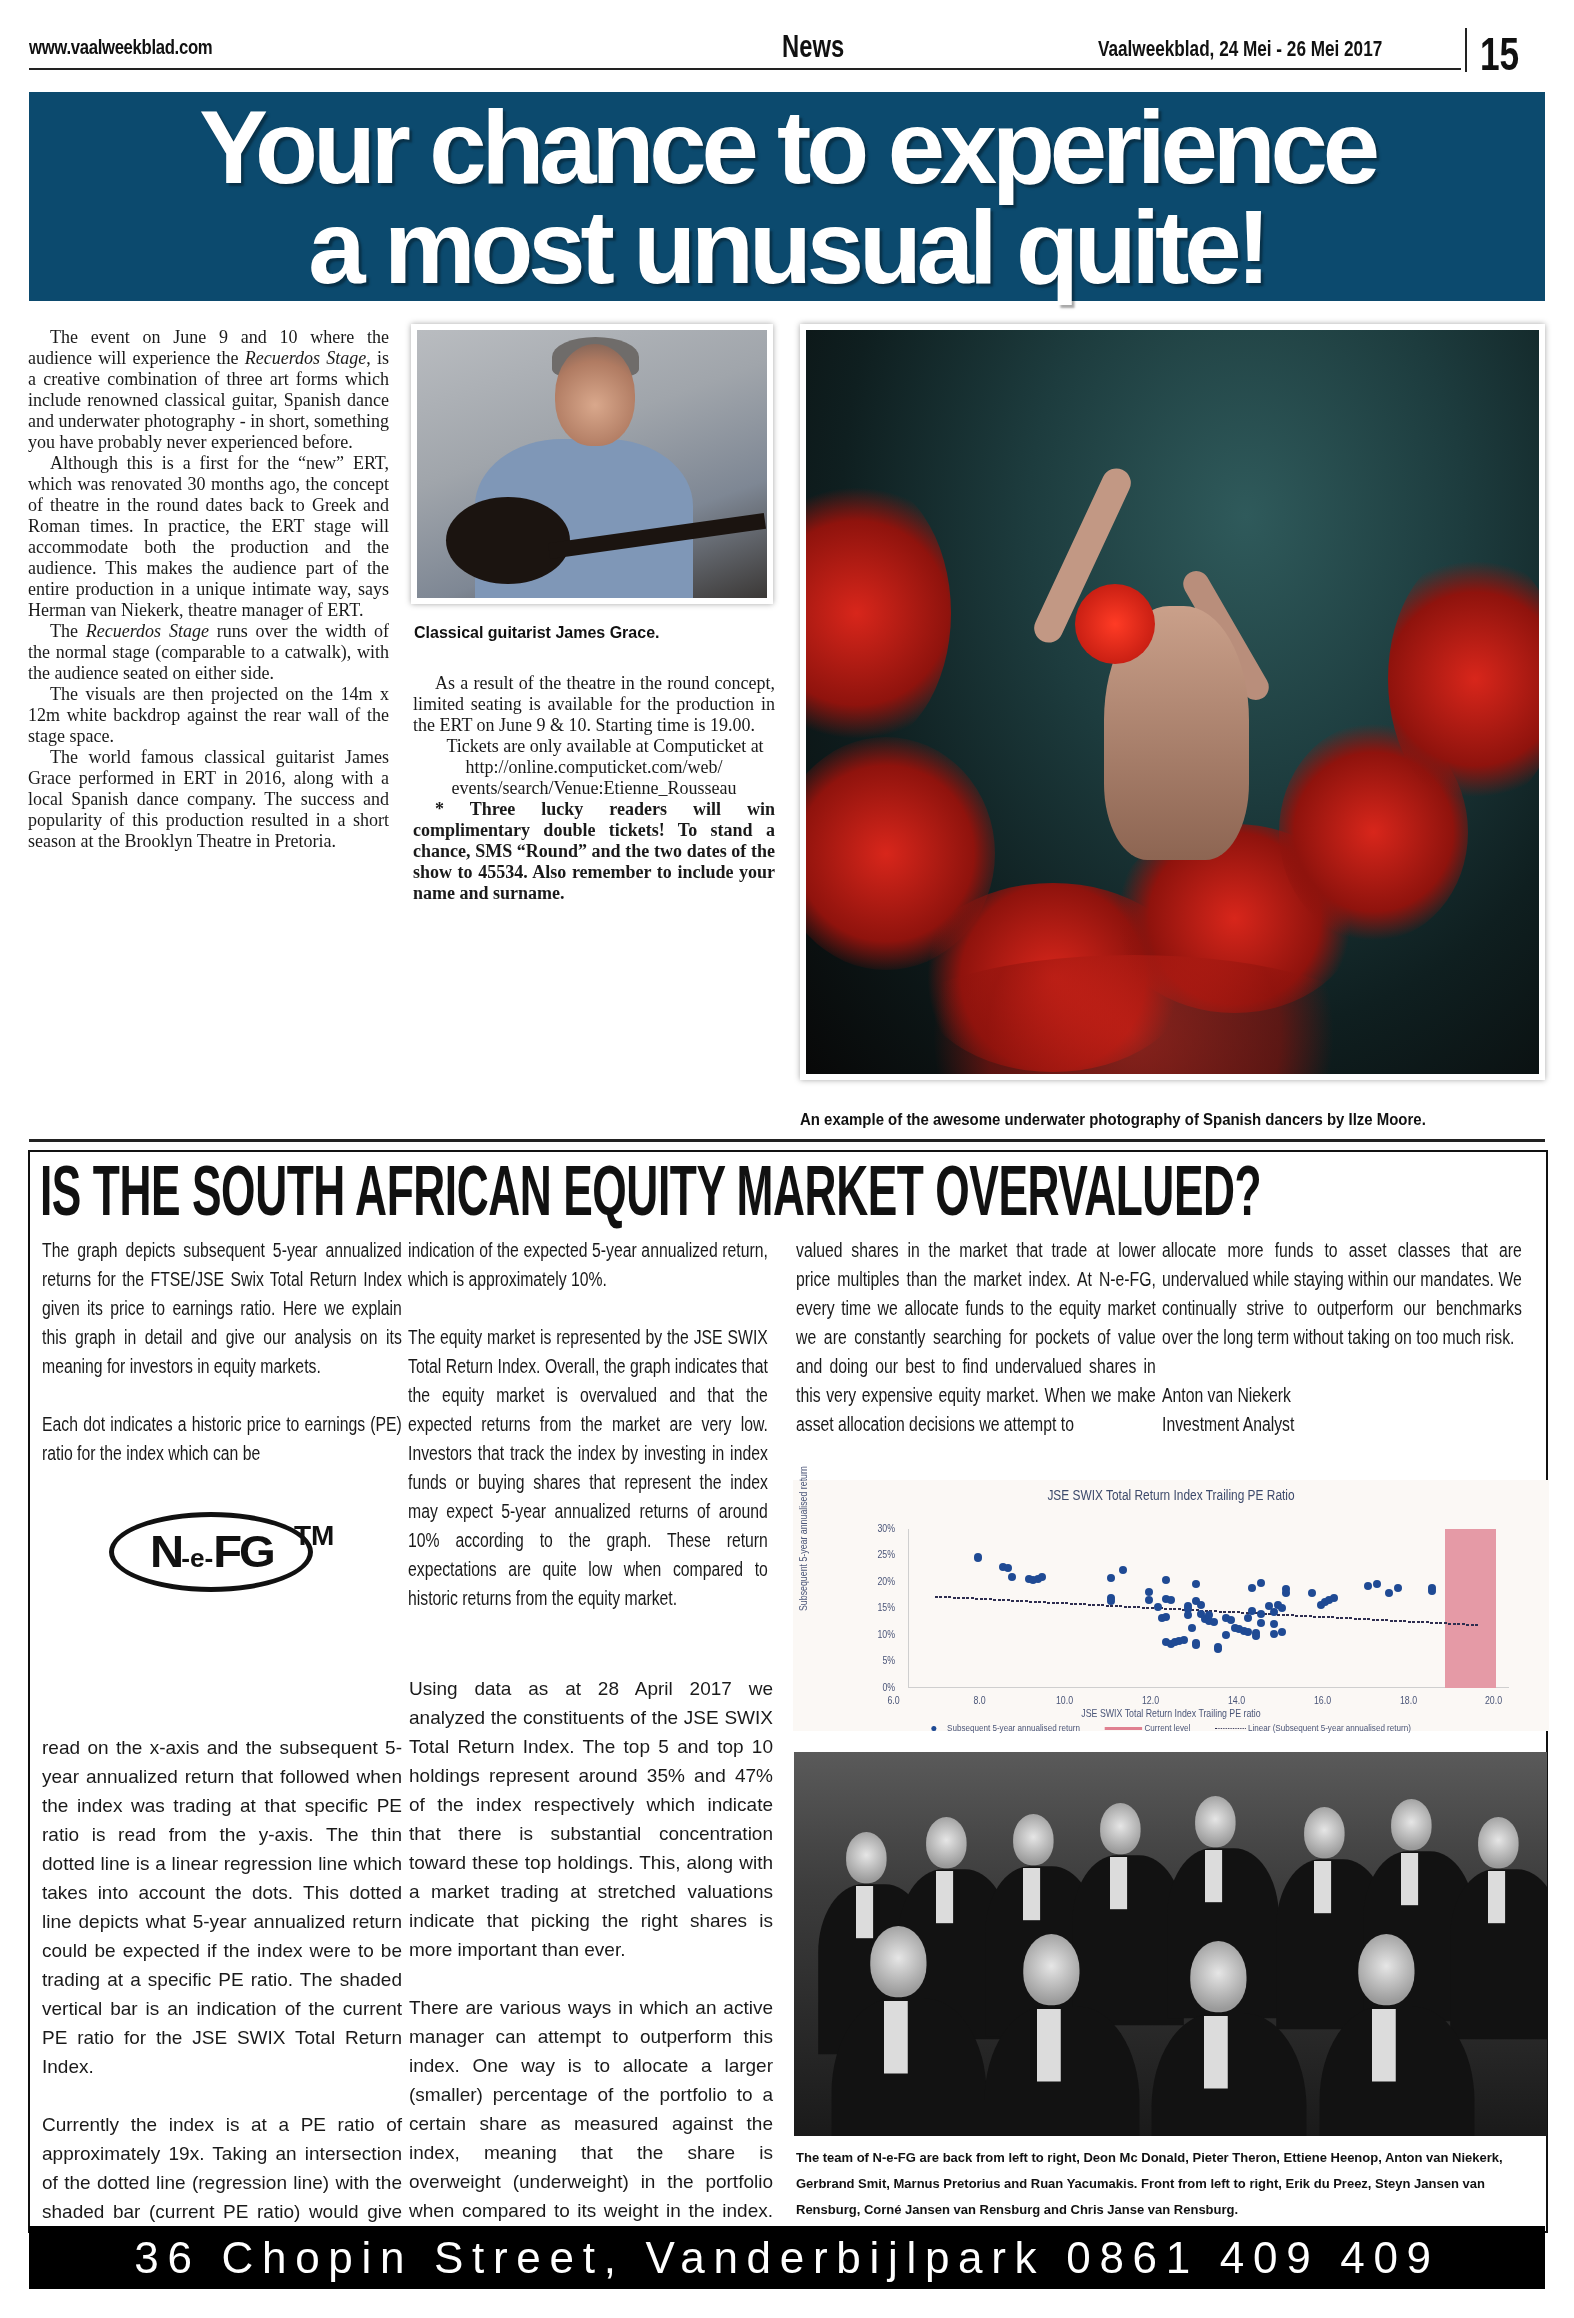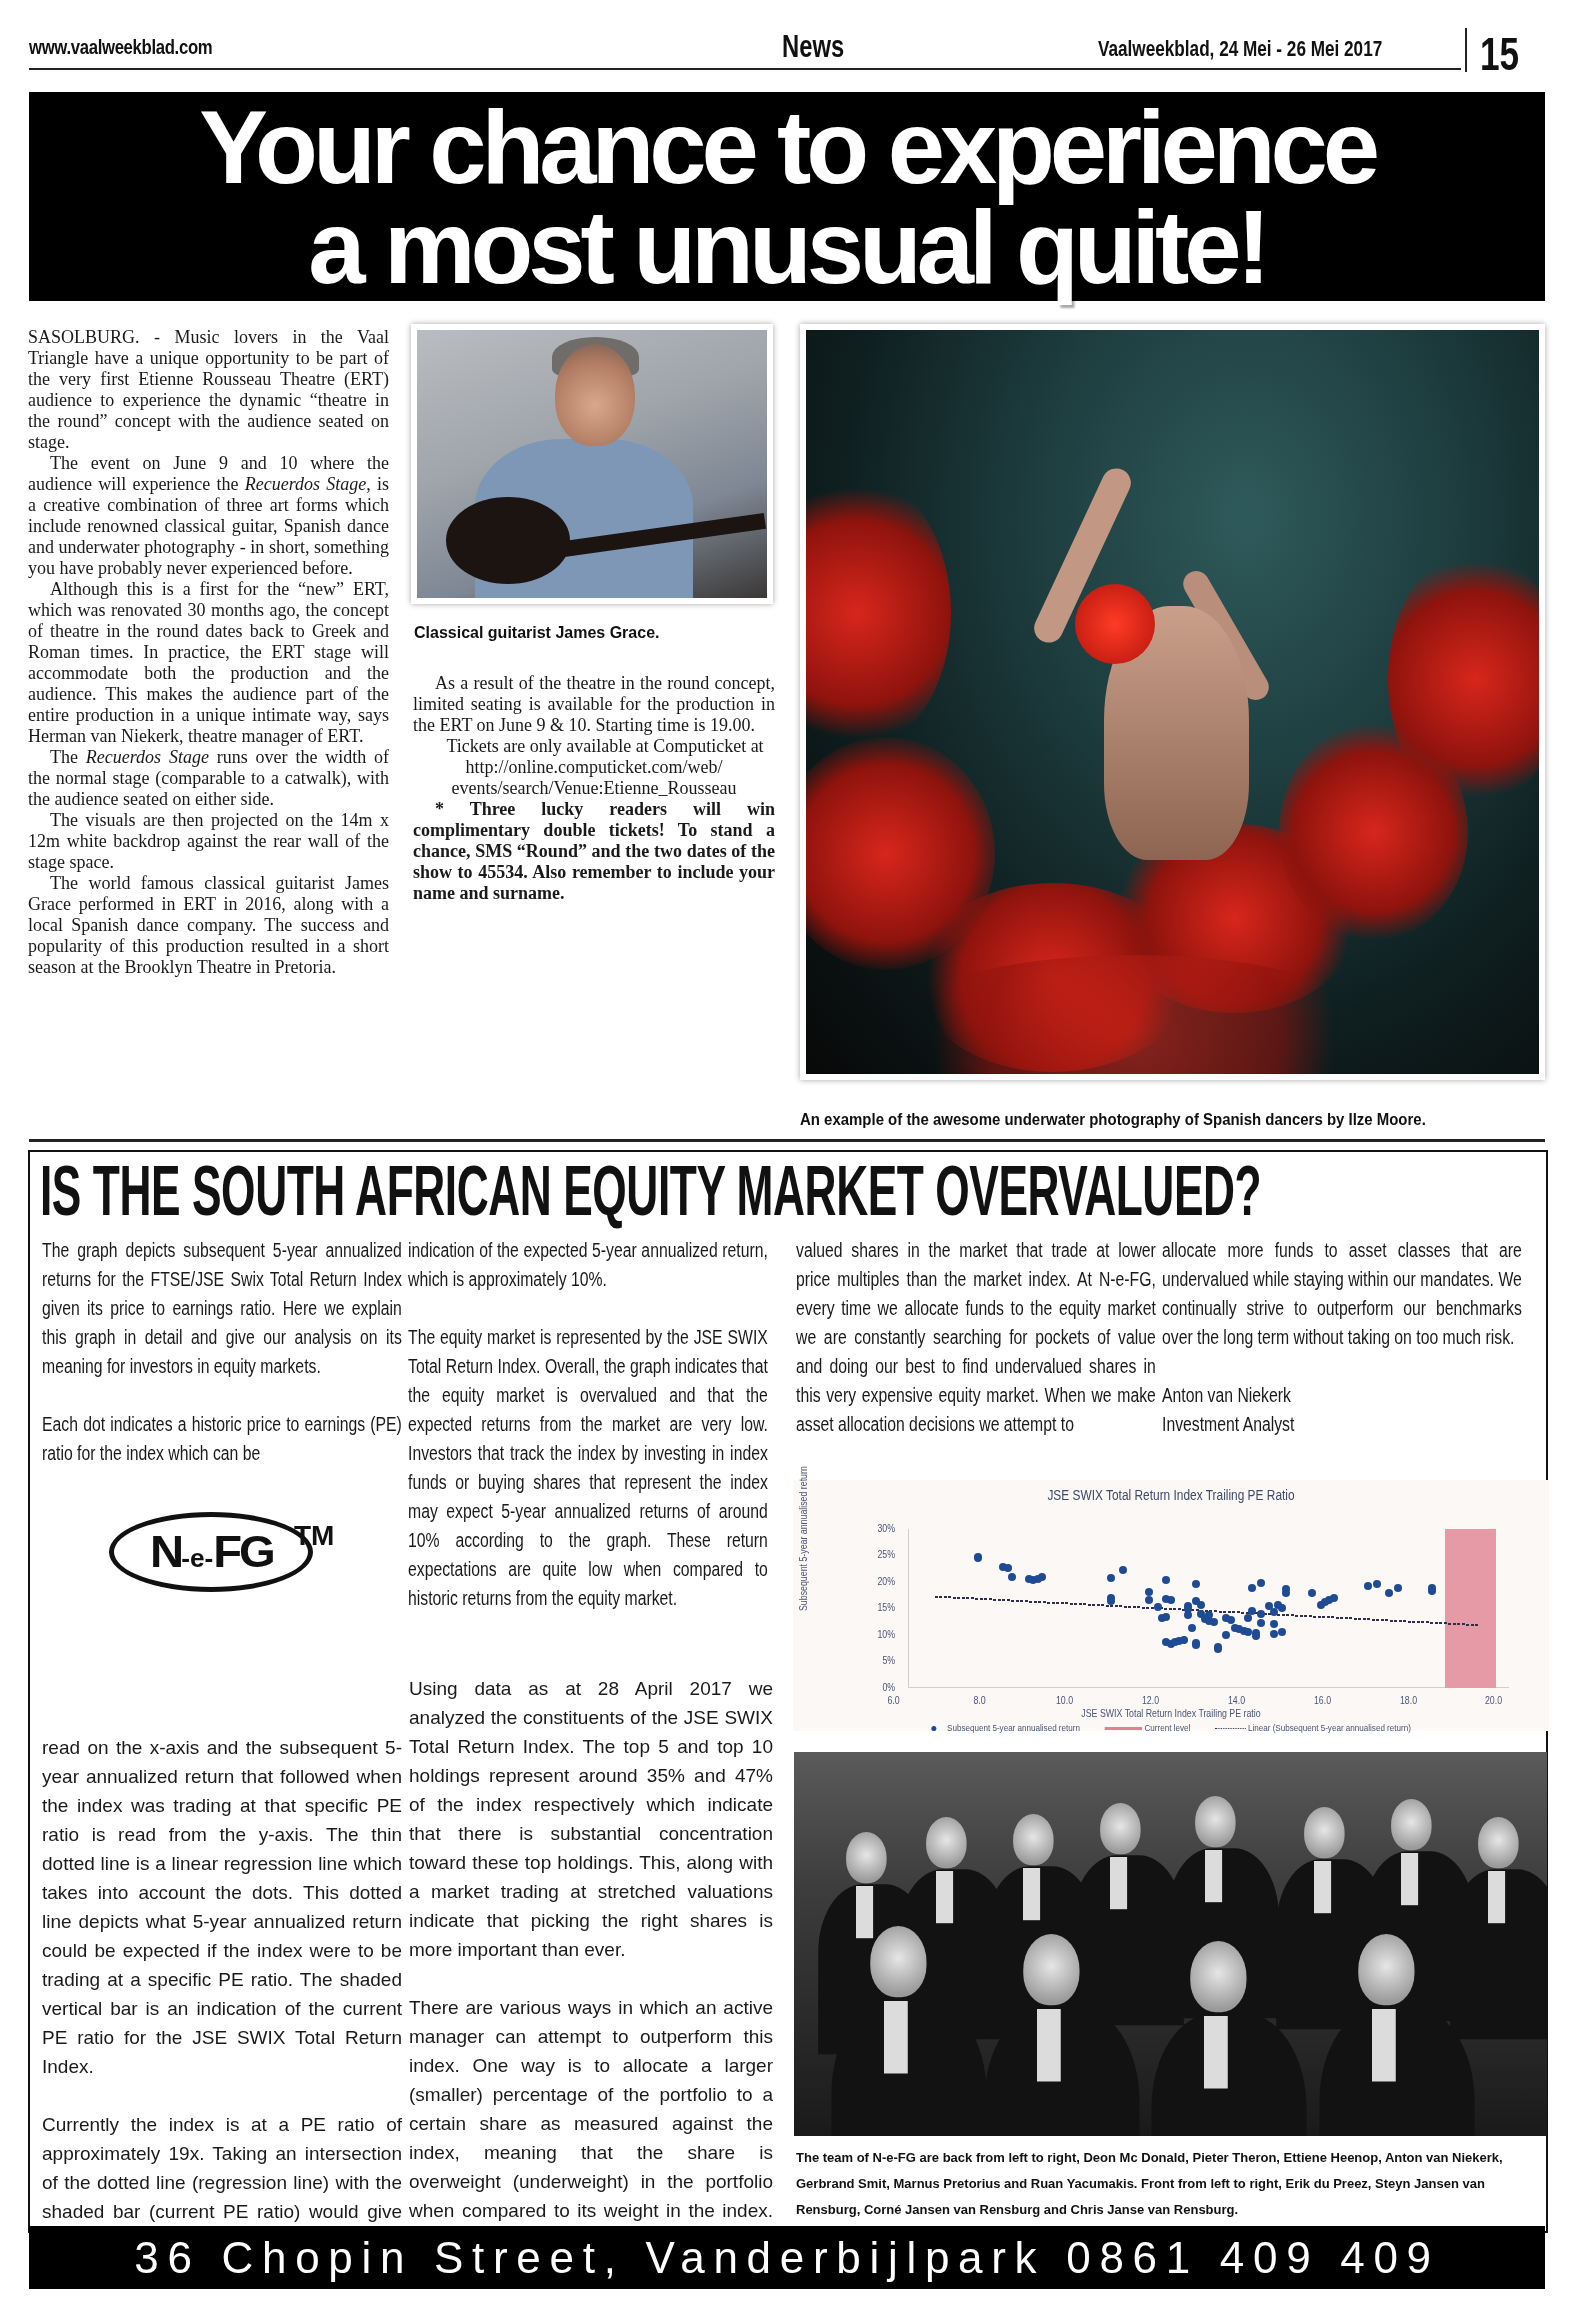"Your chance to experience" .headline { background: #000000 -> #0c4a6e }
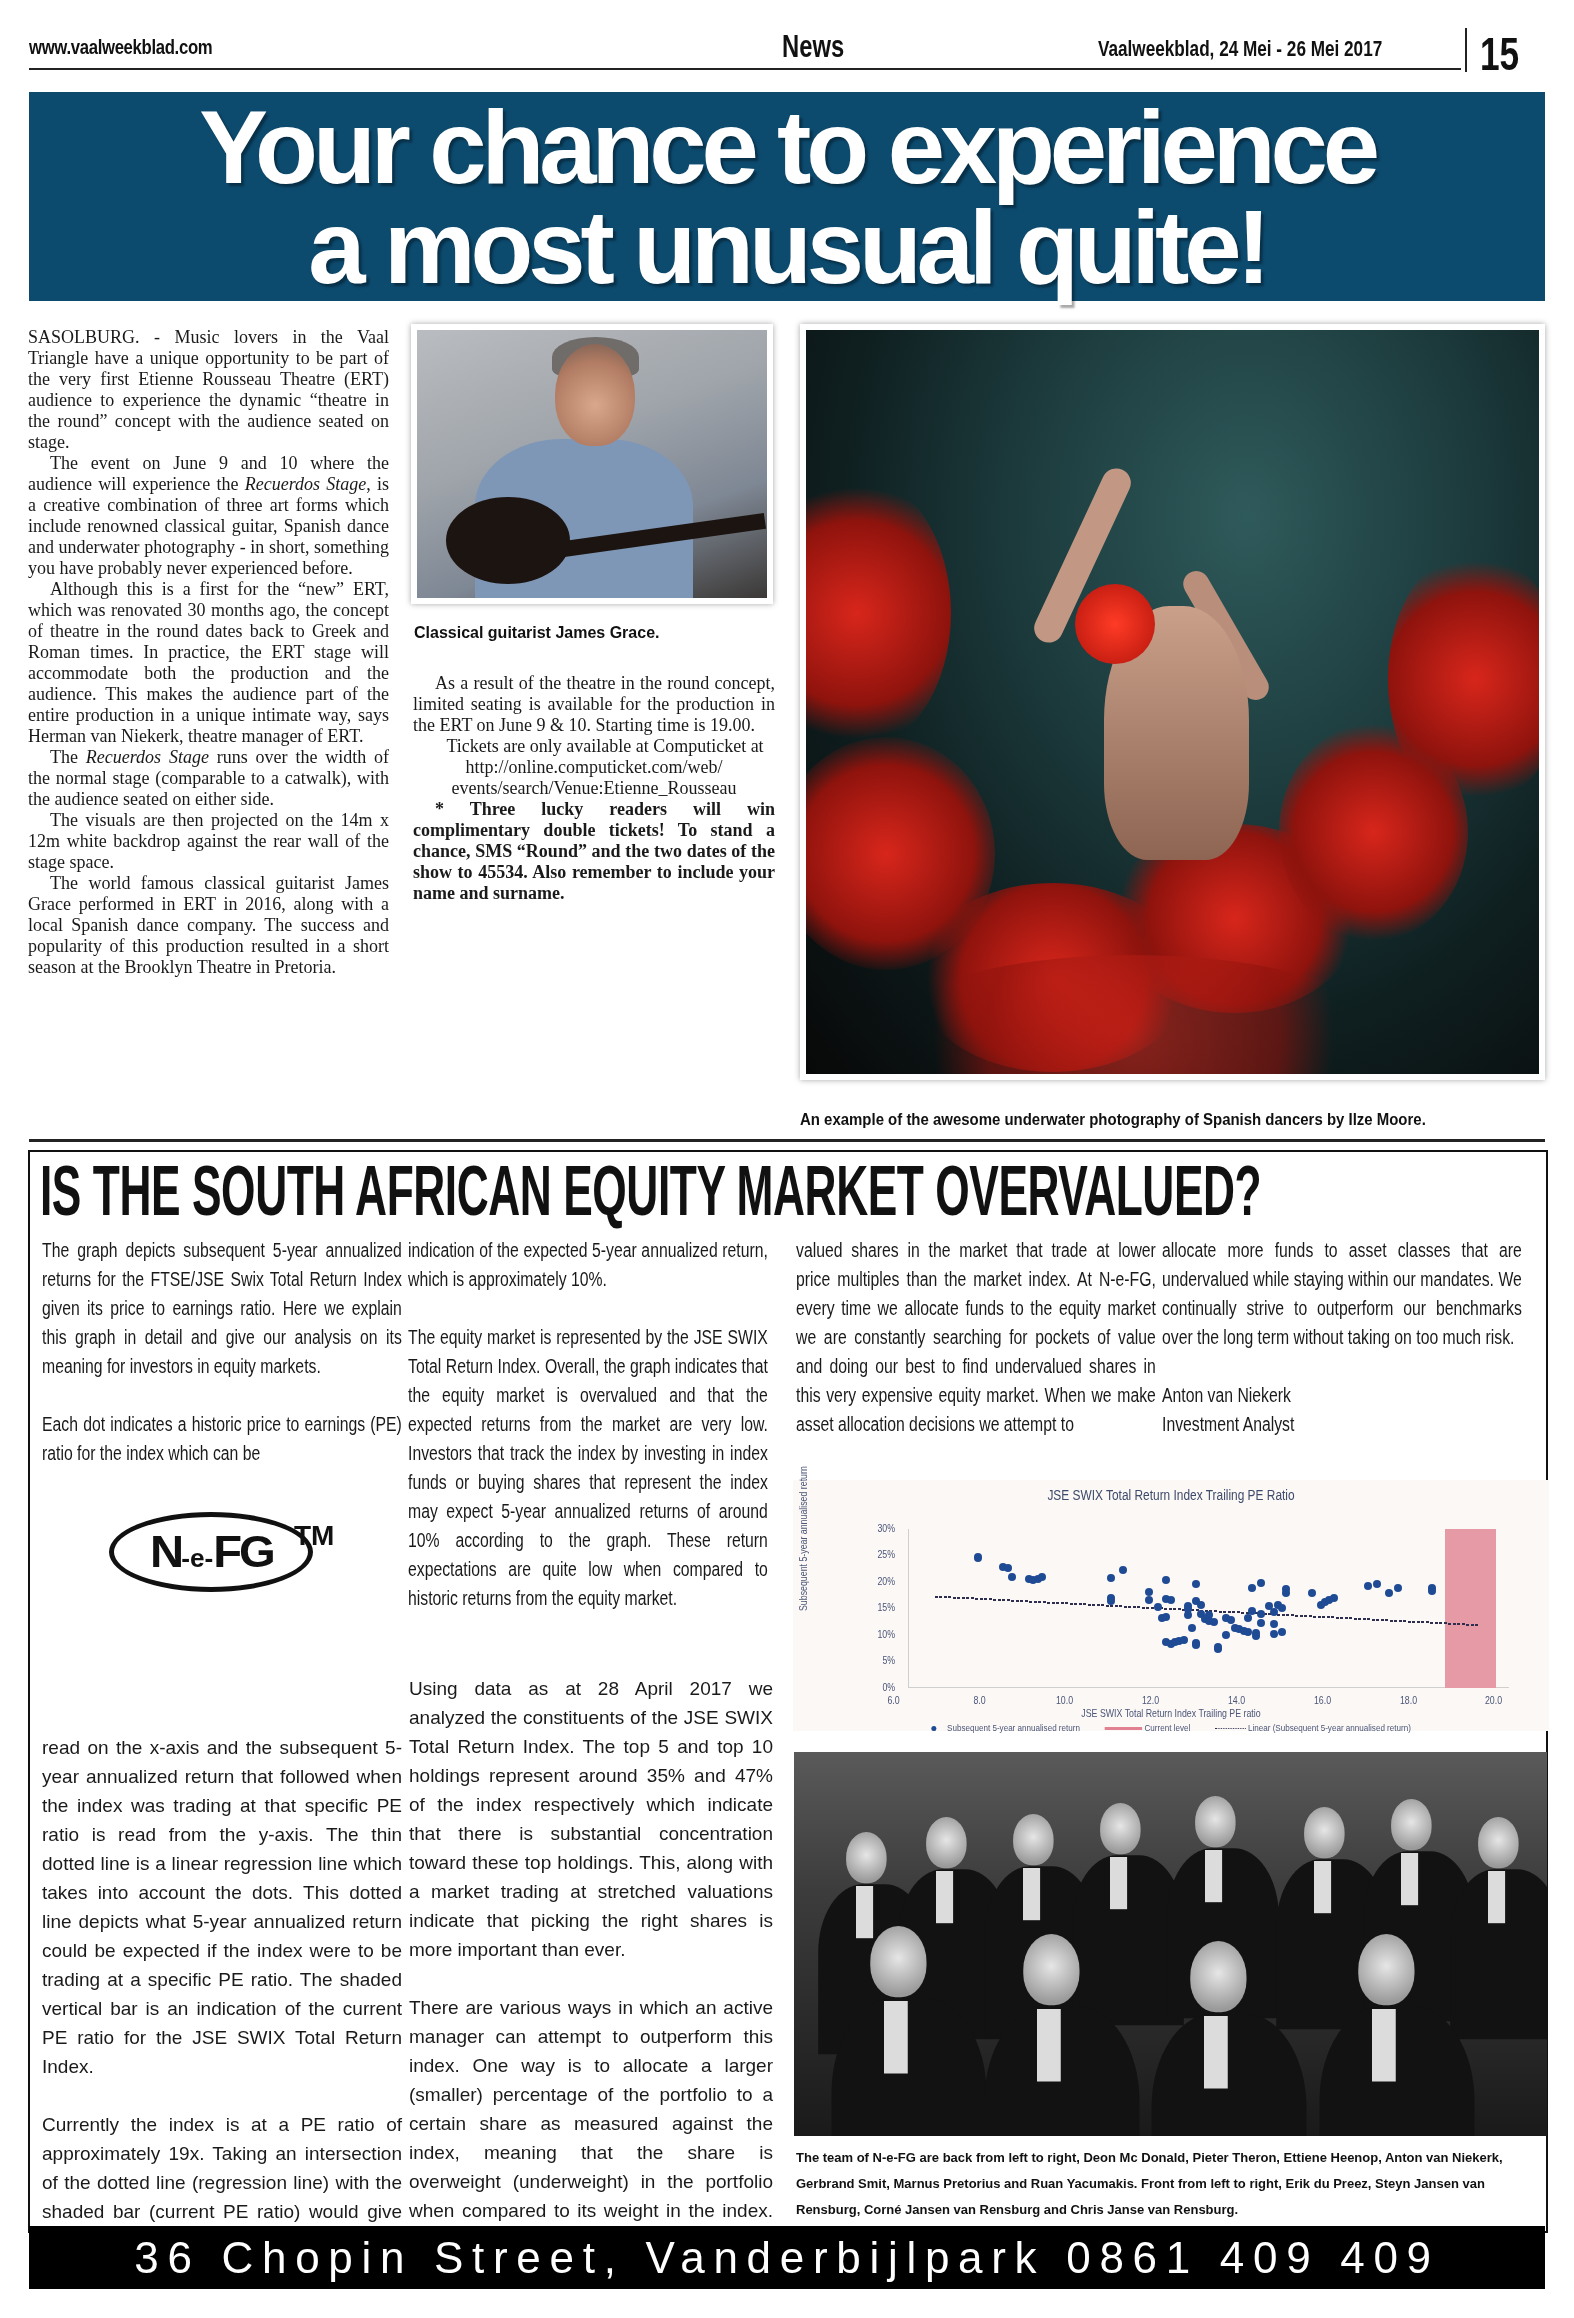"SASOLBURG. - Music lovers in" p.noindent { html: <p>SASOLBURG. - Music lovers in the Vaal Triangle have a unique opportunity to be part of the very first Etienne Rousseau Theatre (ERT) audience to experience the dynamic “theatre in the round” concept with the audience seated on stage.</p> -> none }
